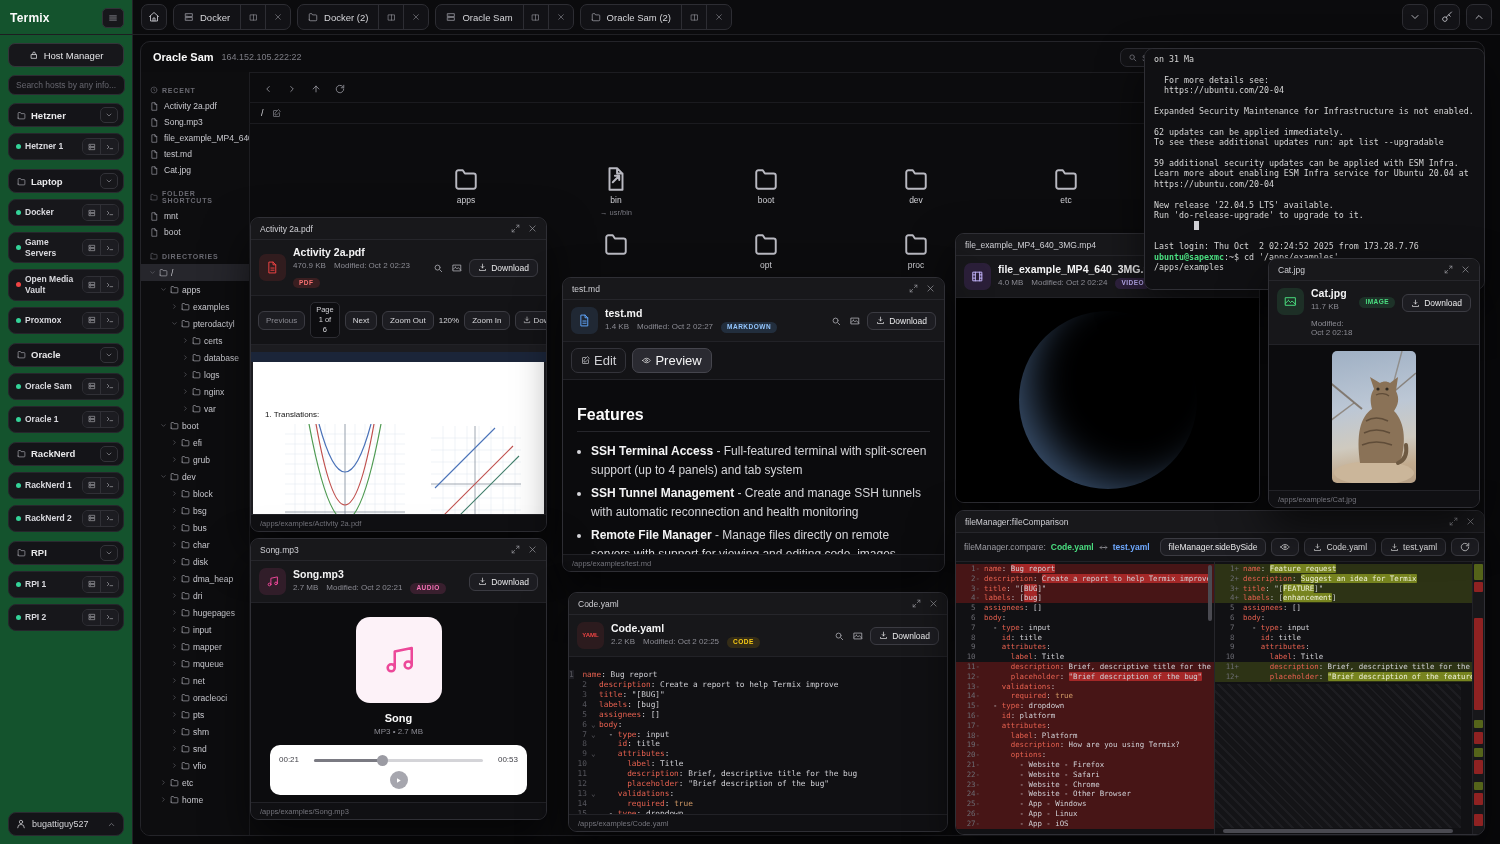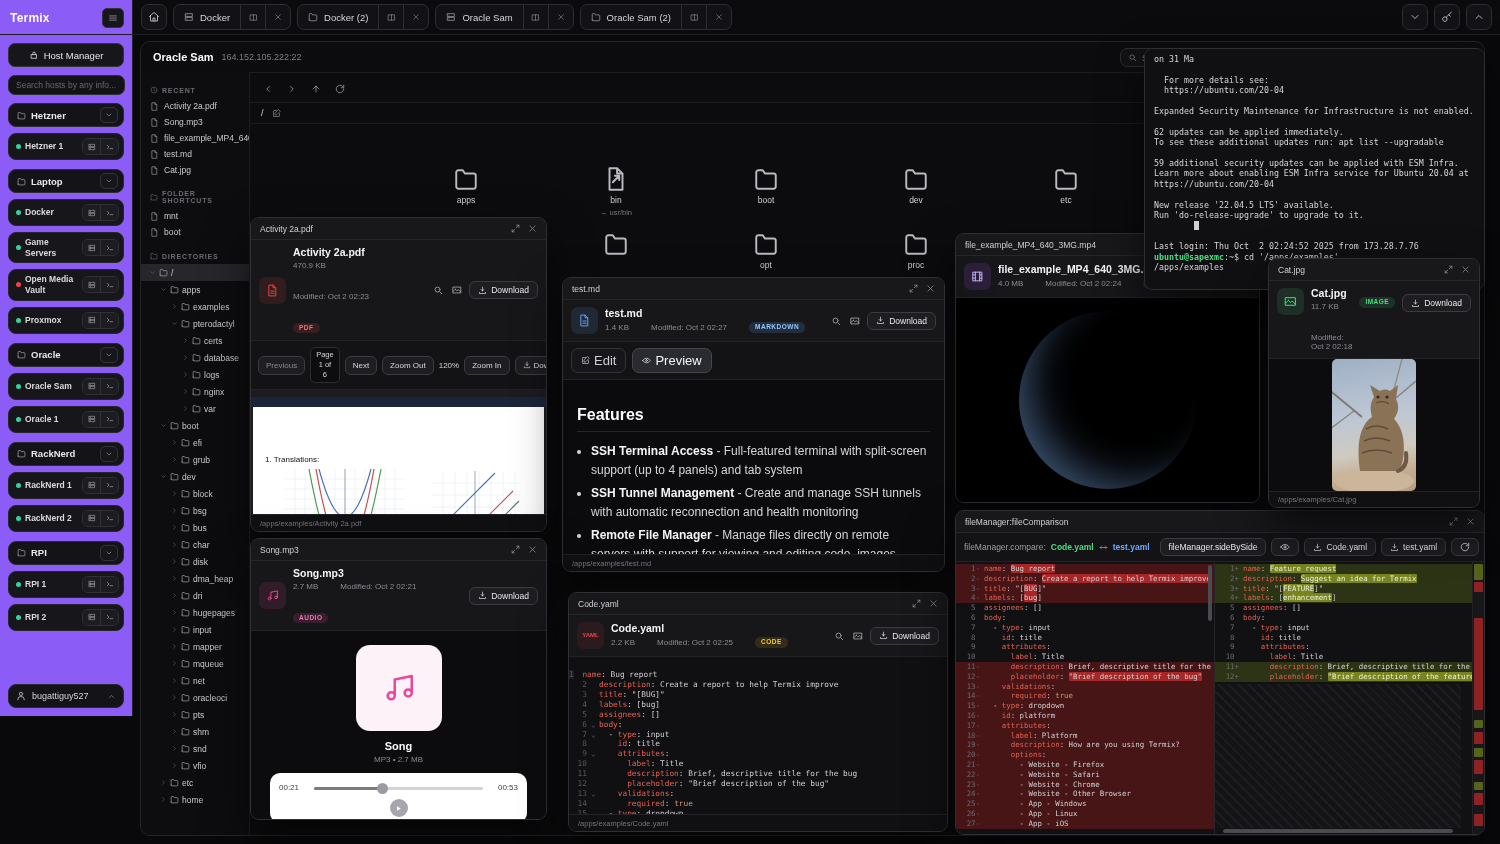"Termix" #sidebar { background: #8b5cf6 -> #14532d; height: 716px -> 844px }
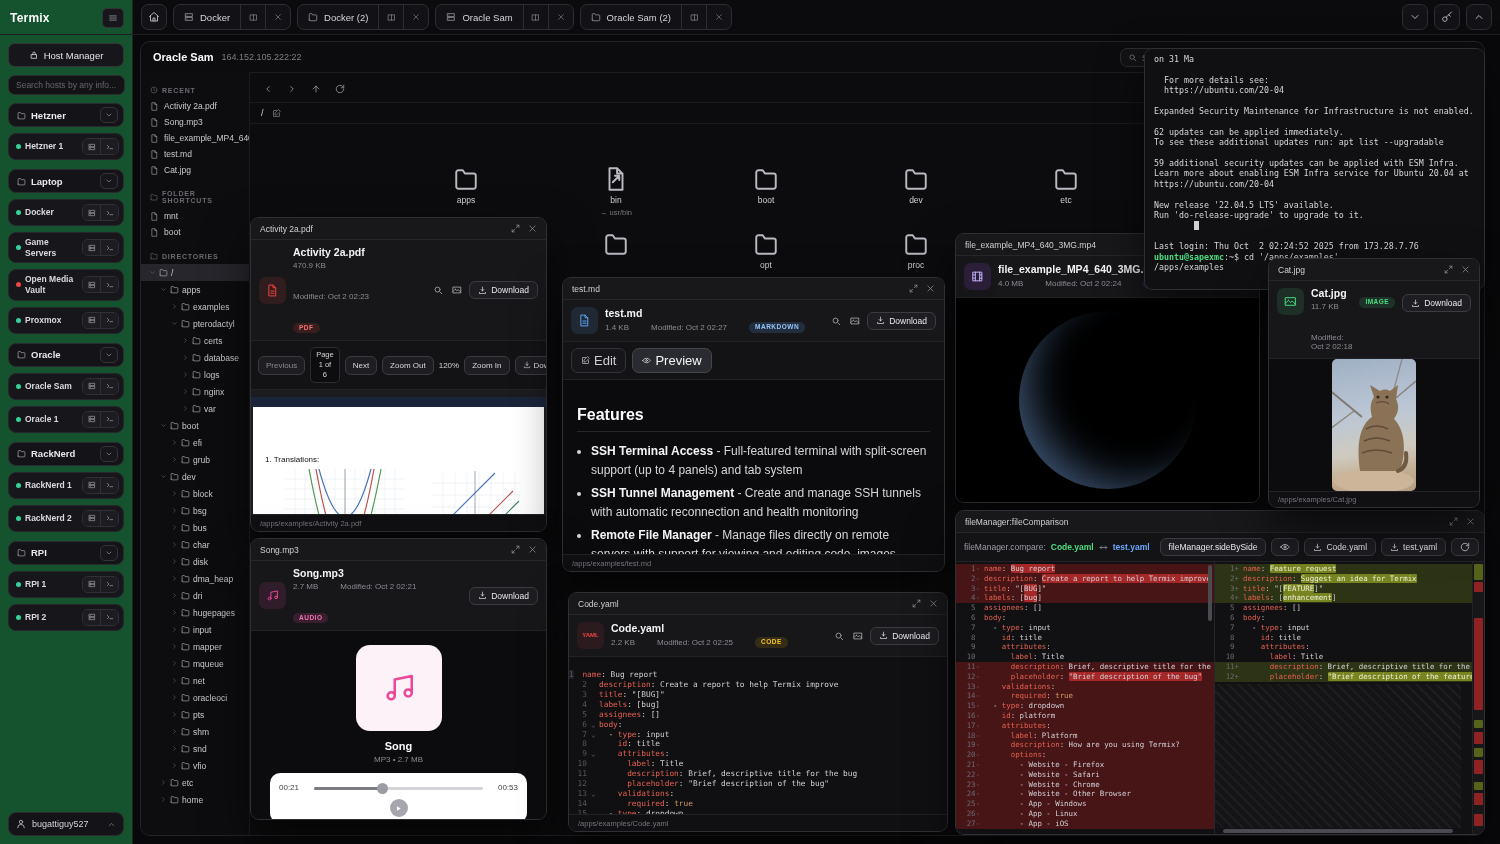"470.9 KB" .fmeta { align-items: center -> flex-start; gap: 22px -> 8px }
